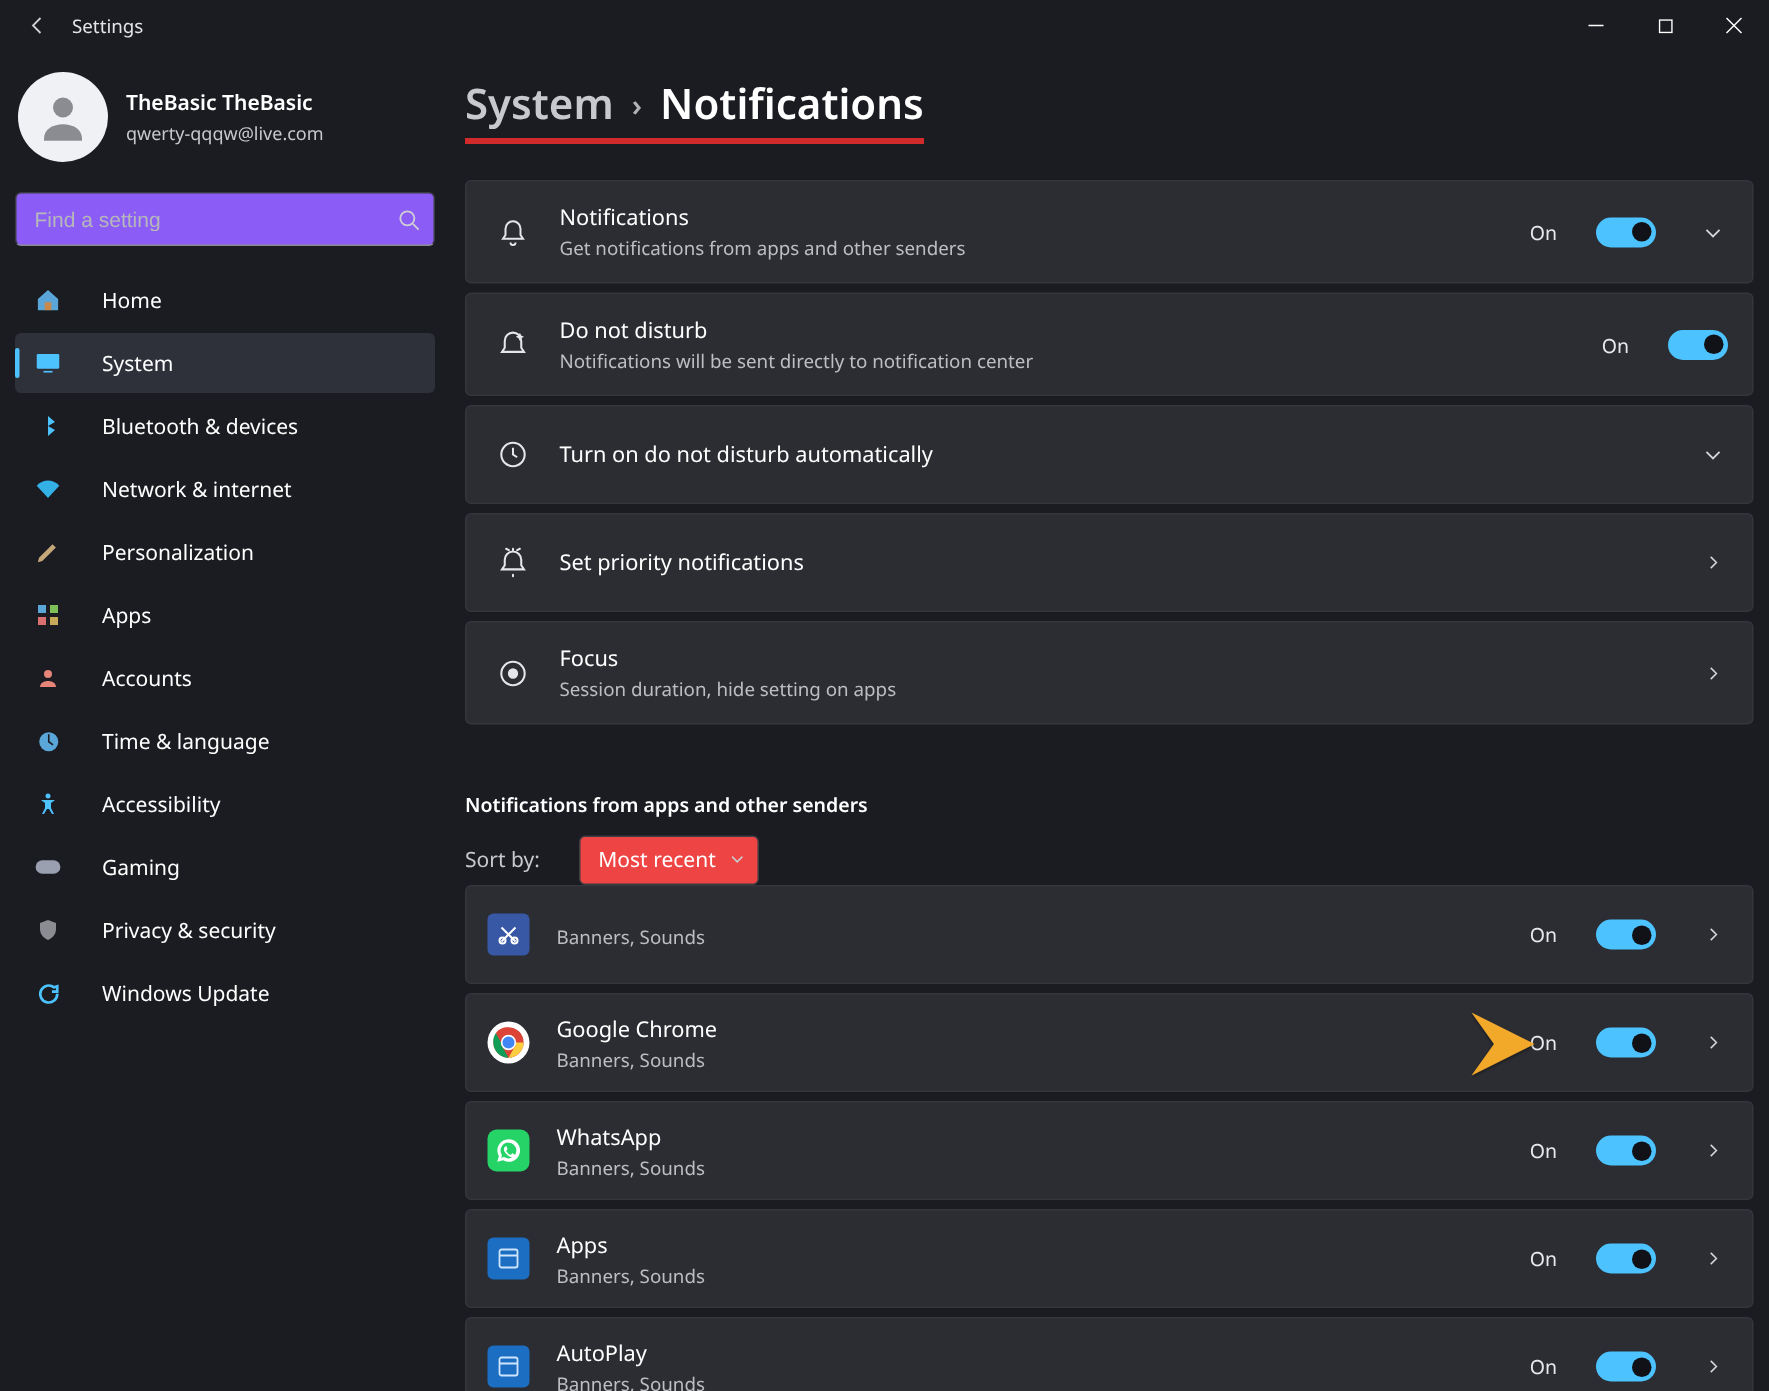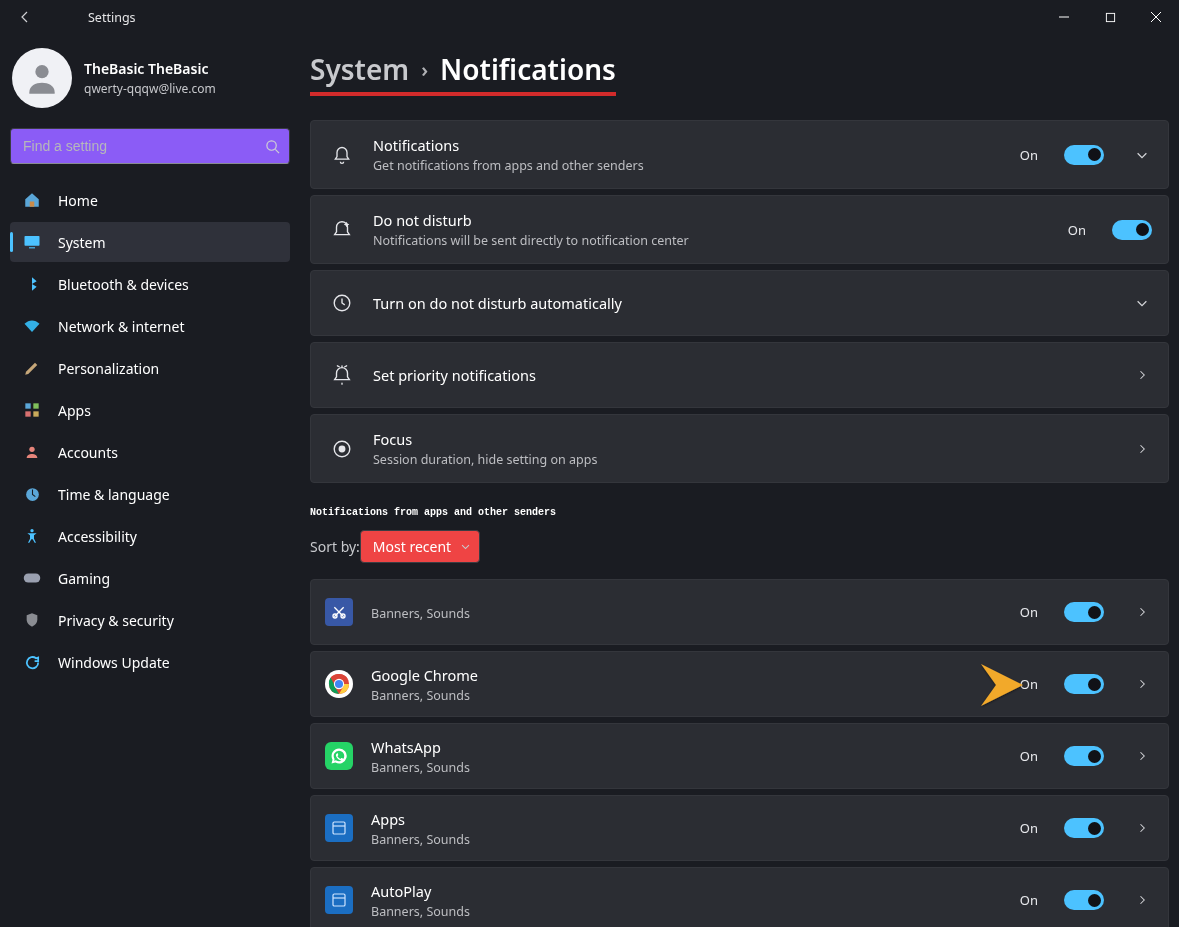"Settings" .titlebar { gap: 40px -> none }
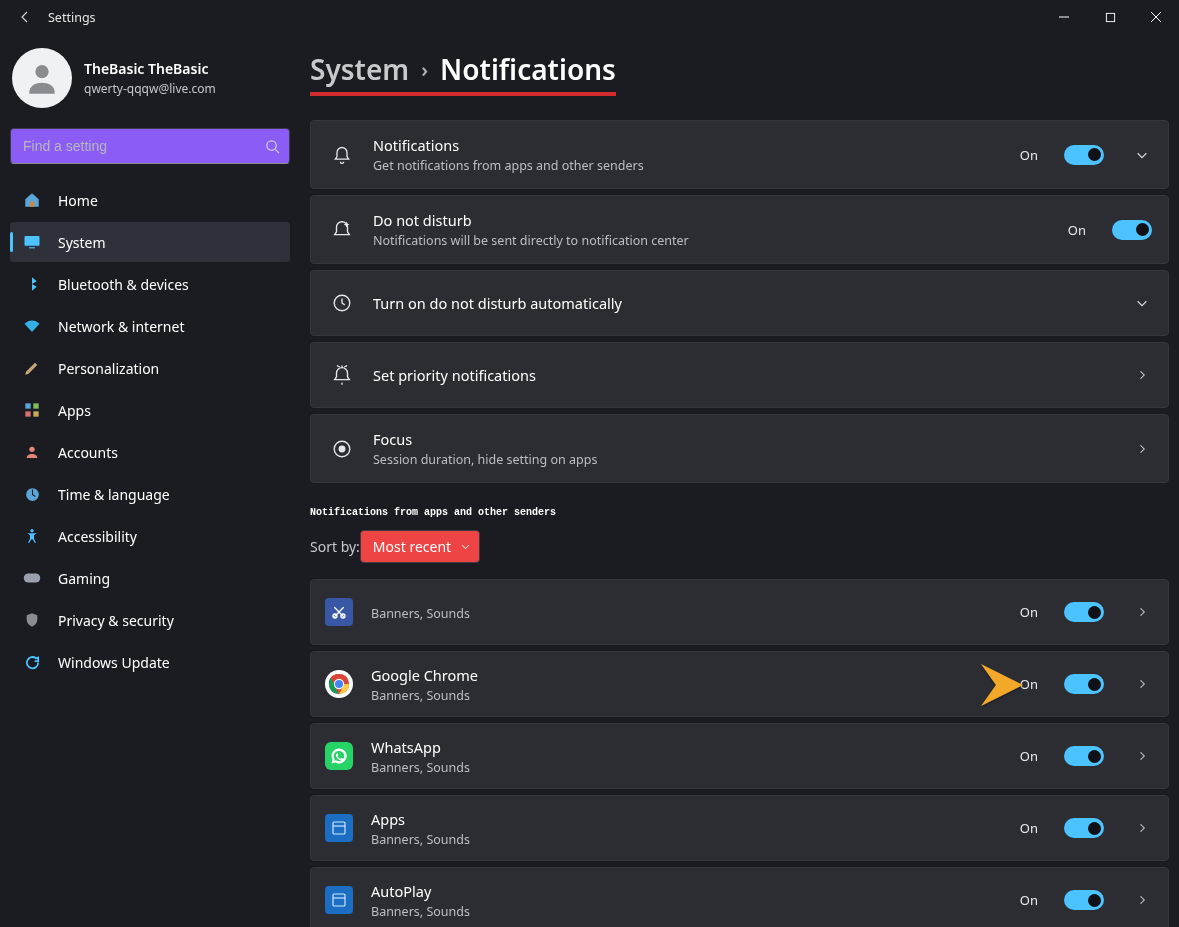"Home" .nav li { gap: 16px -> 26px }
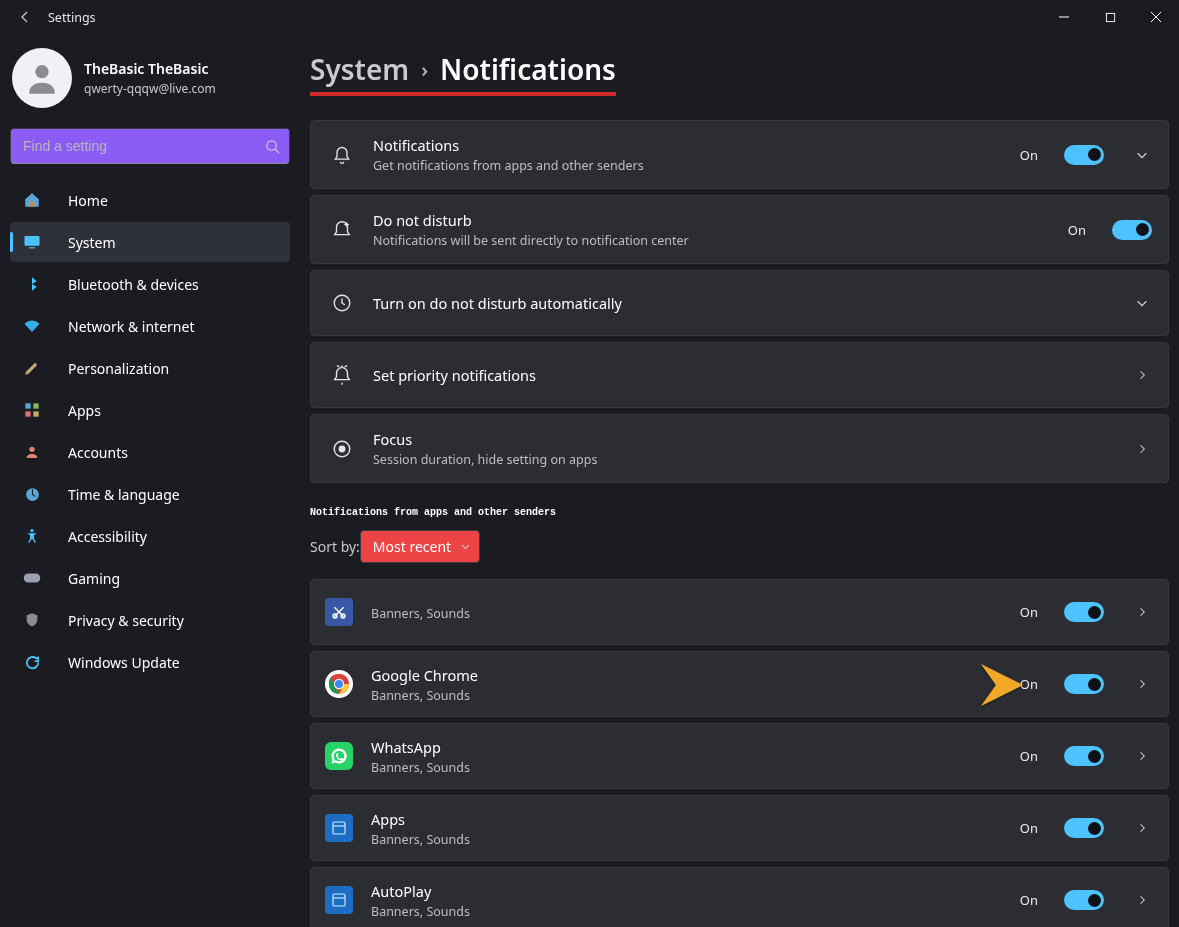"Notifications from apps and other" .section-header { font-family: Liberation Mono, monospace -> none; font-size: 10px -> 13px; margin-top: 24px -> 44px }
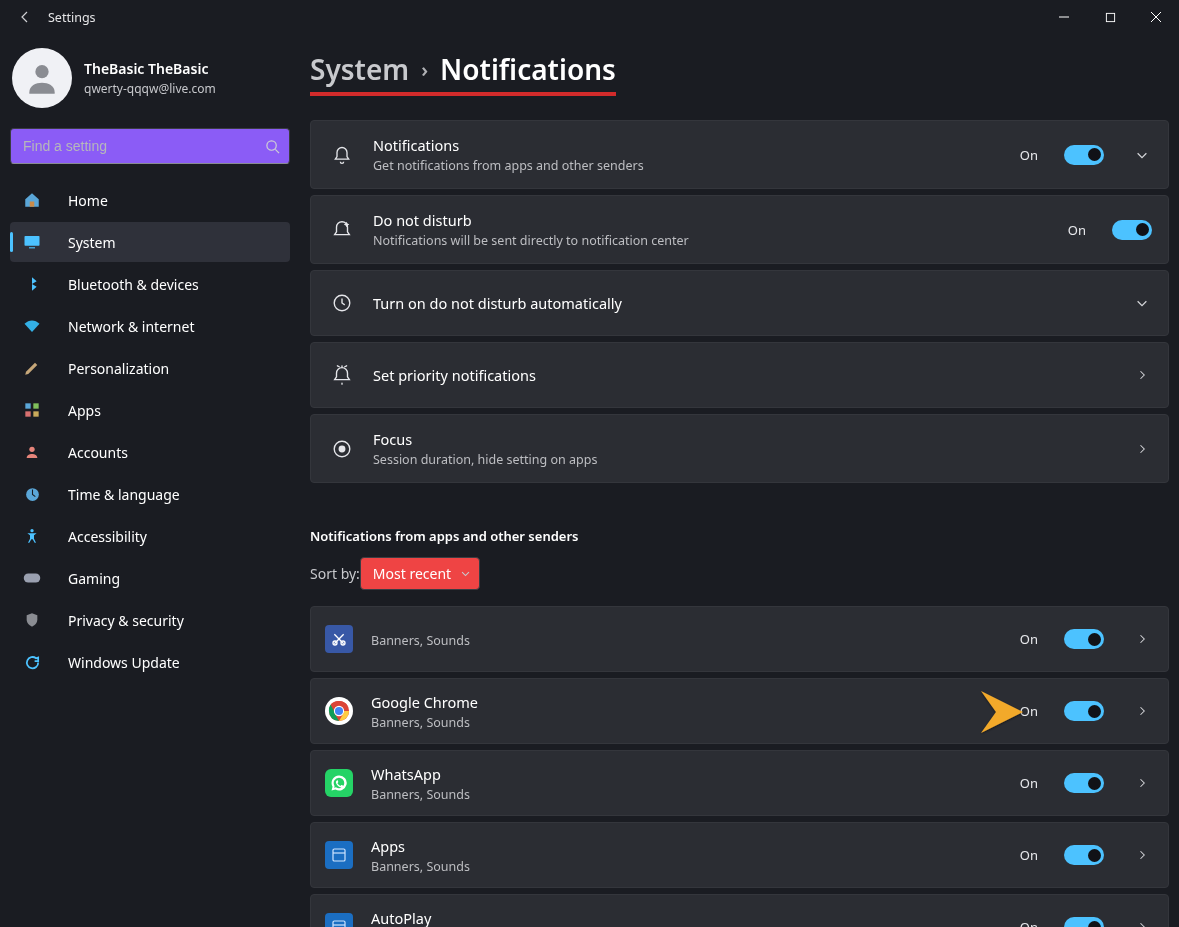"Sort by:" .sort-row { gap: 0 -> 26px; margin-bottom: 16px -> none }
